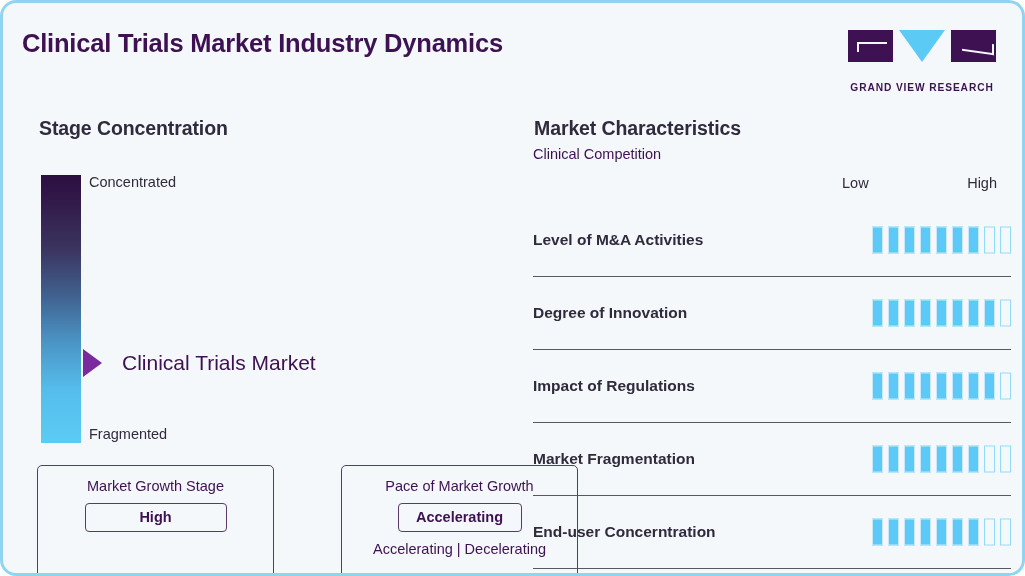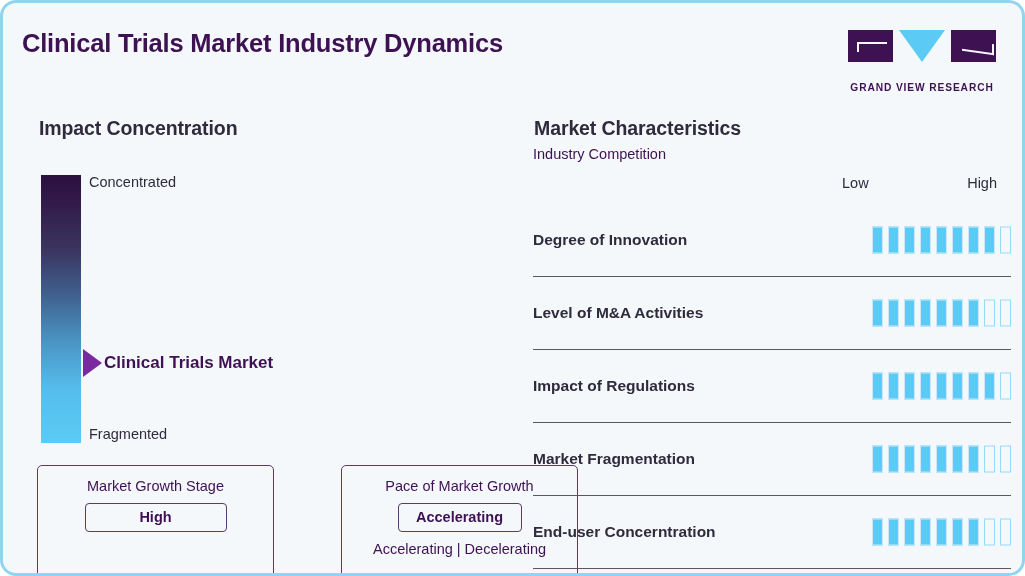"Impact Concentration" div.section-title { text: Impact -> Stage }
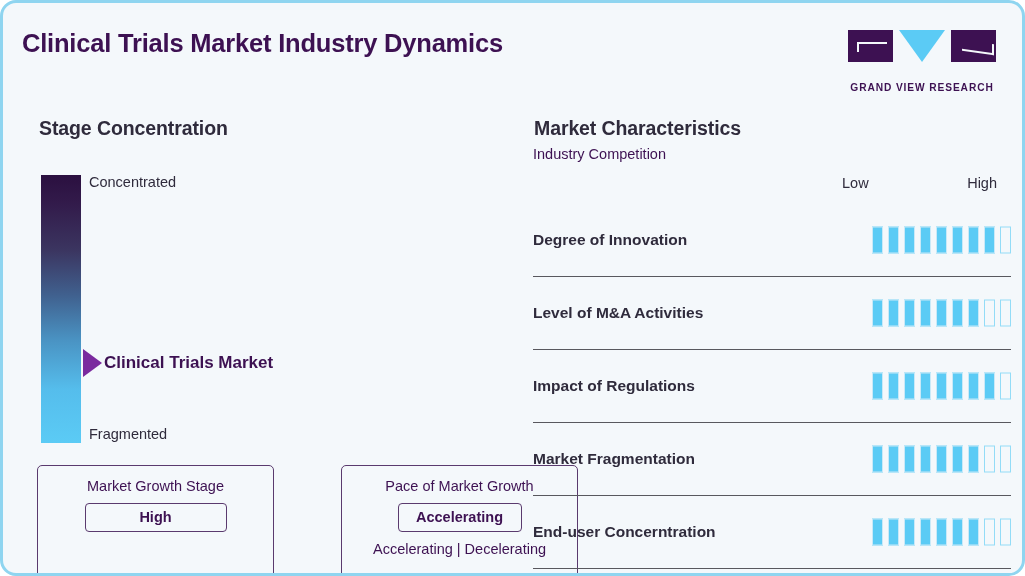"Industry Competition" div { text: Industry -> Clinical }
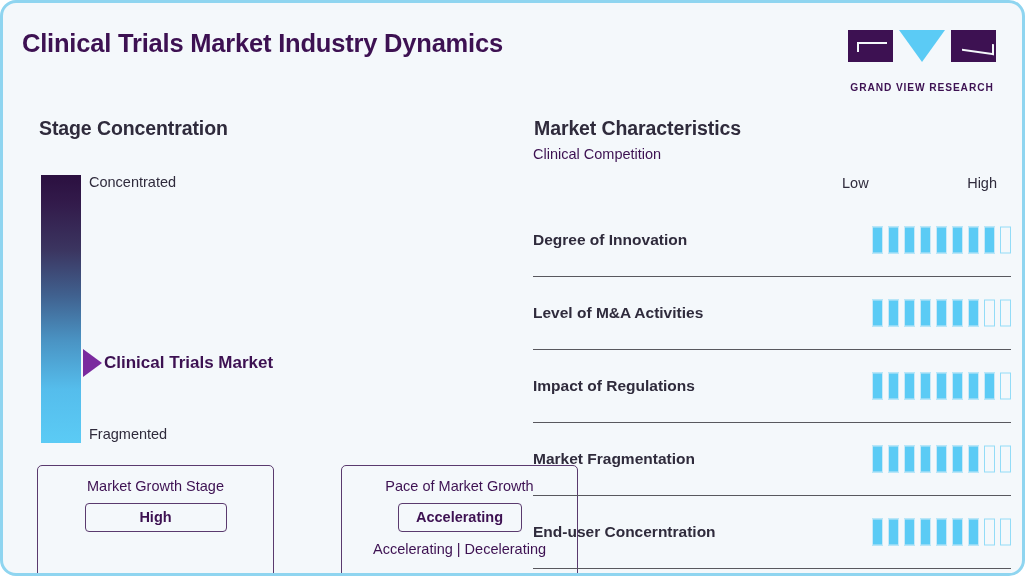"Degree of Innovation" div.char-row { order: before "Level of M&A Activities" -> after "Level of M&A Activities" }
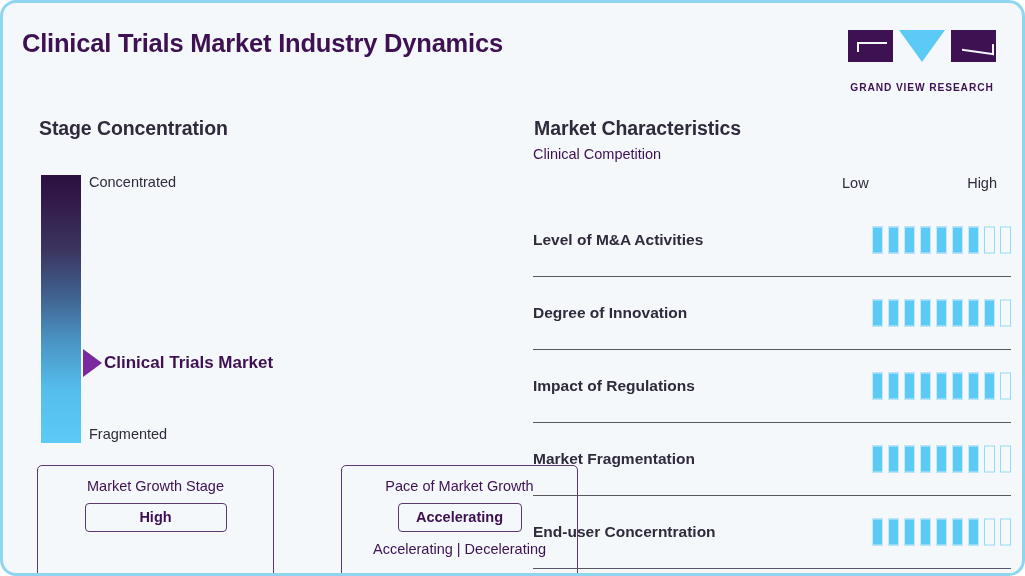"Clinical Trials Market" #marker-label { font-size: 17px -> 21px; font-weight: bold -> normal; margin-left: 2px -> 20px }
